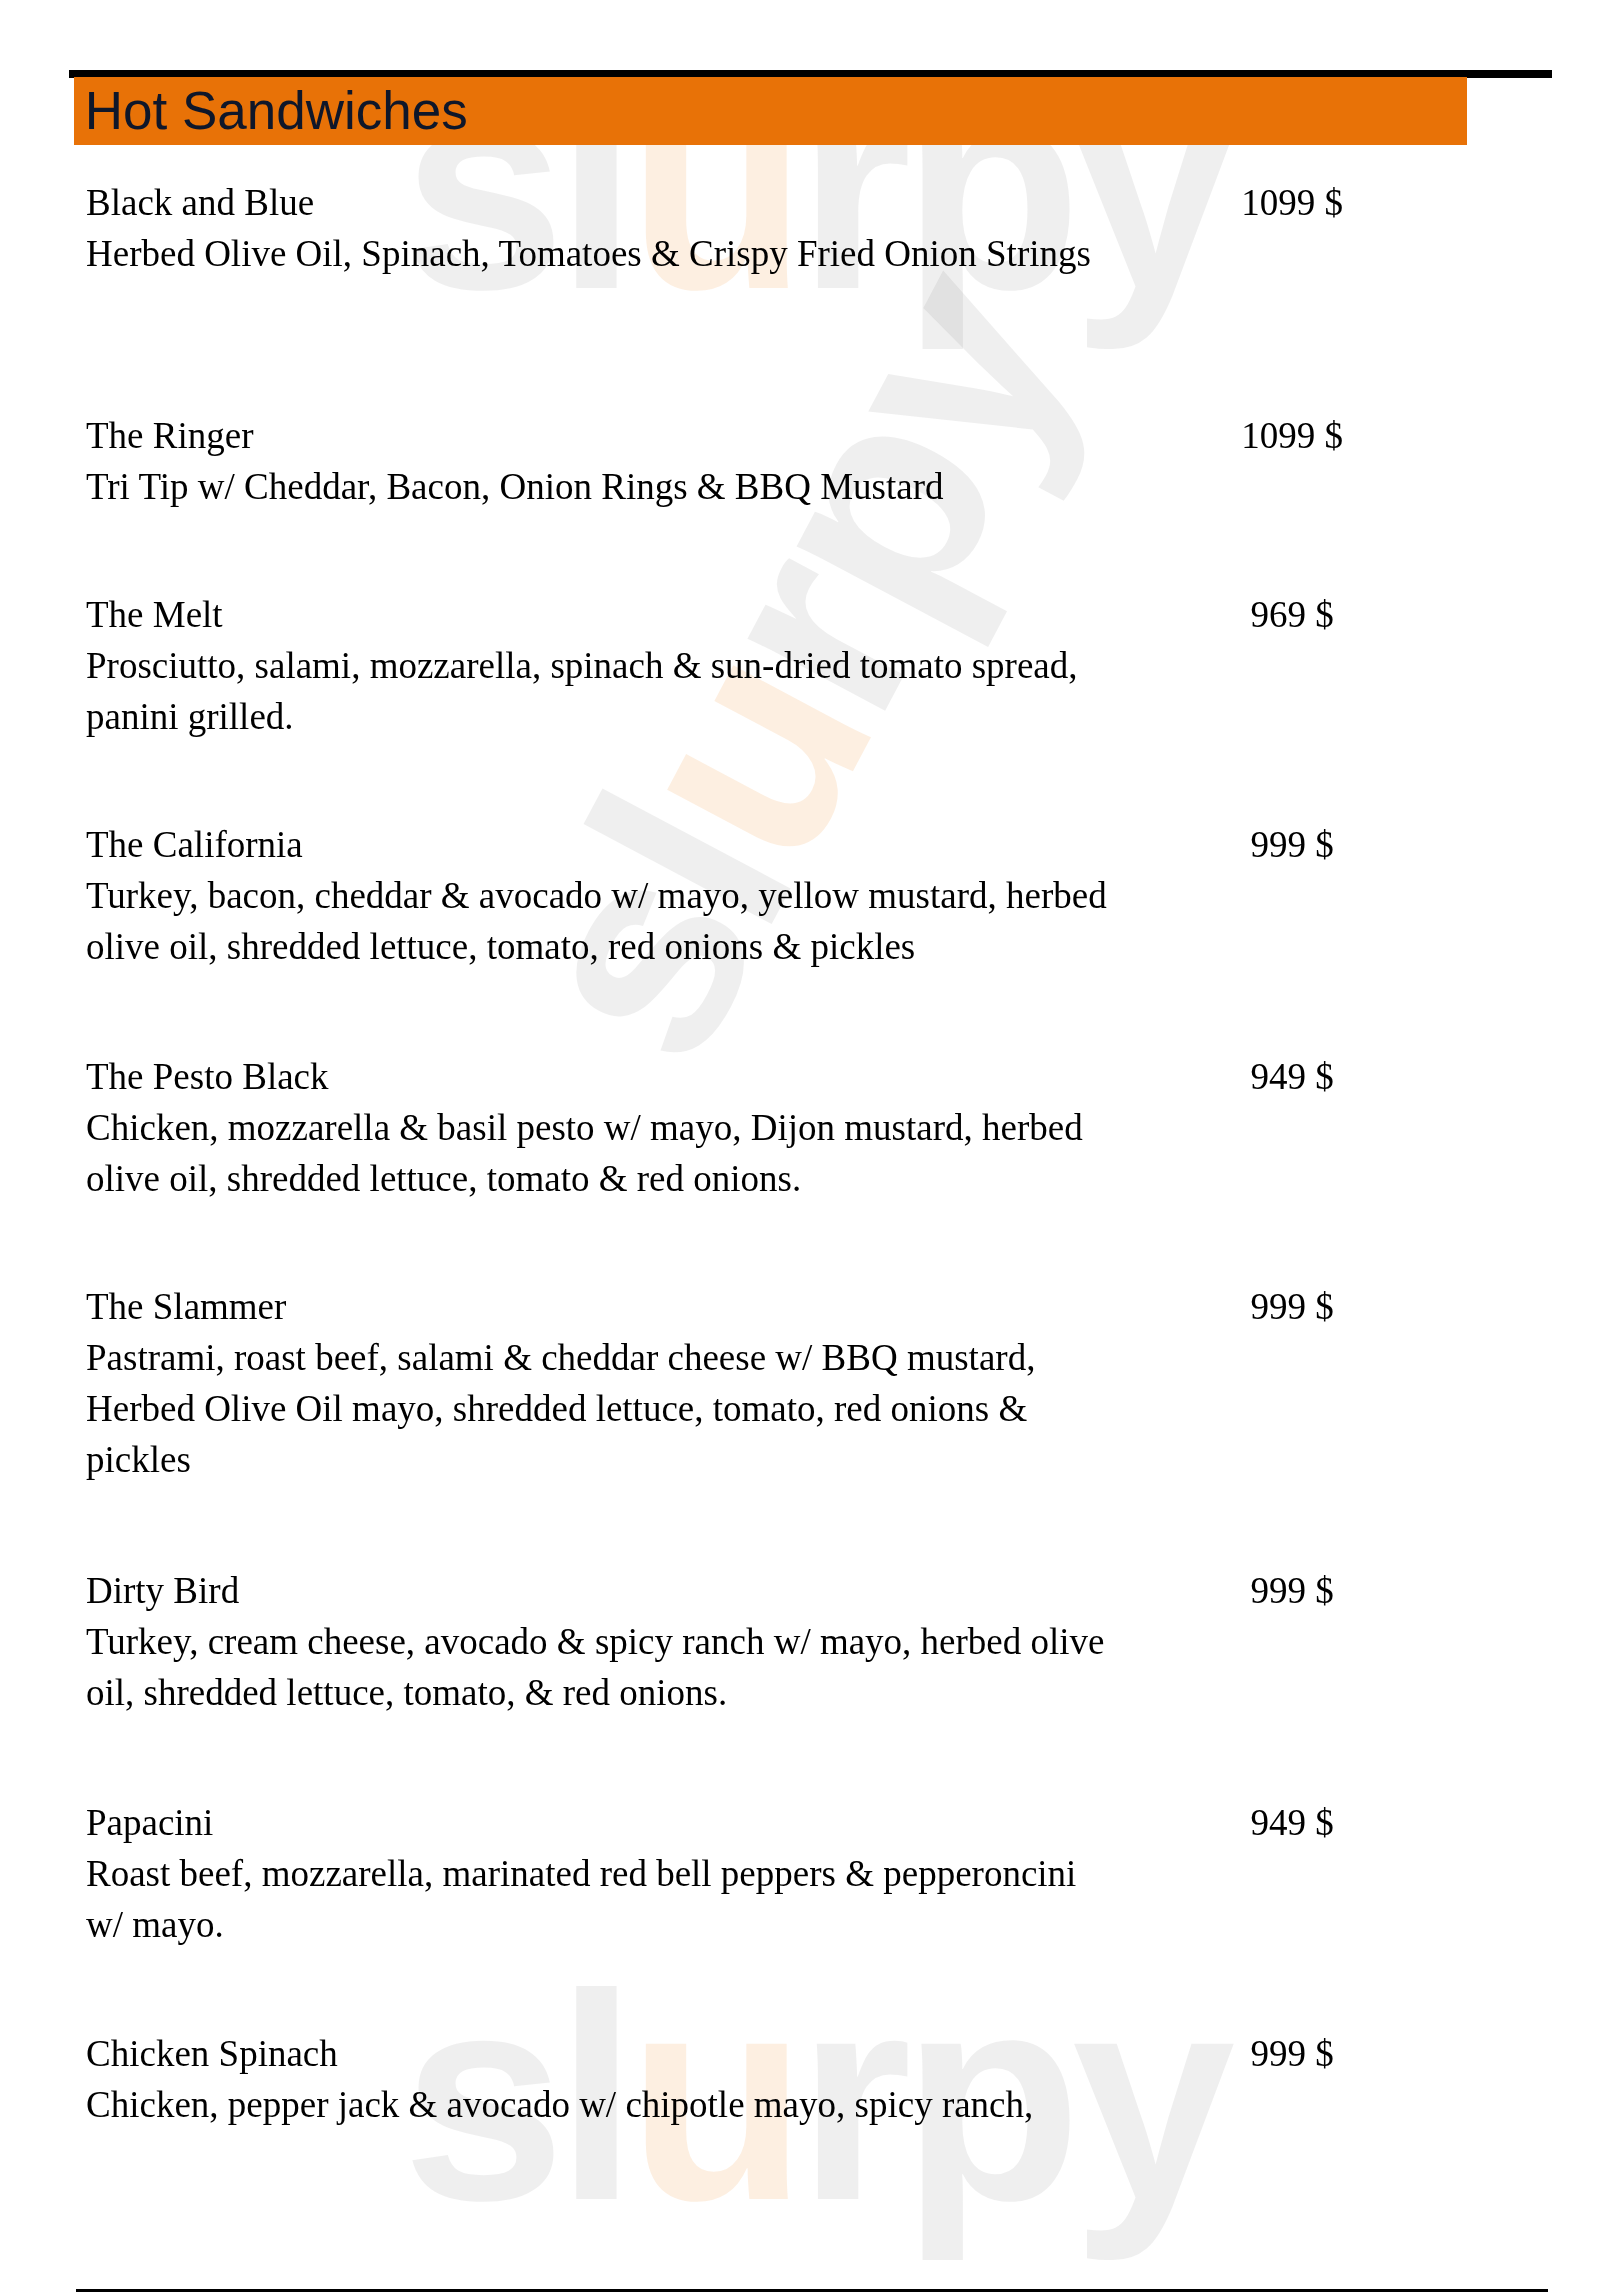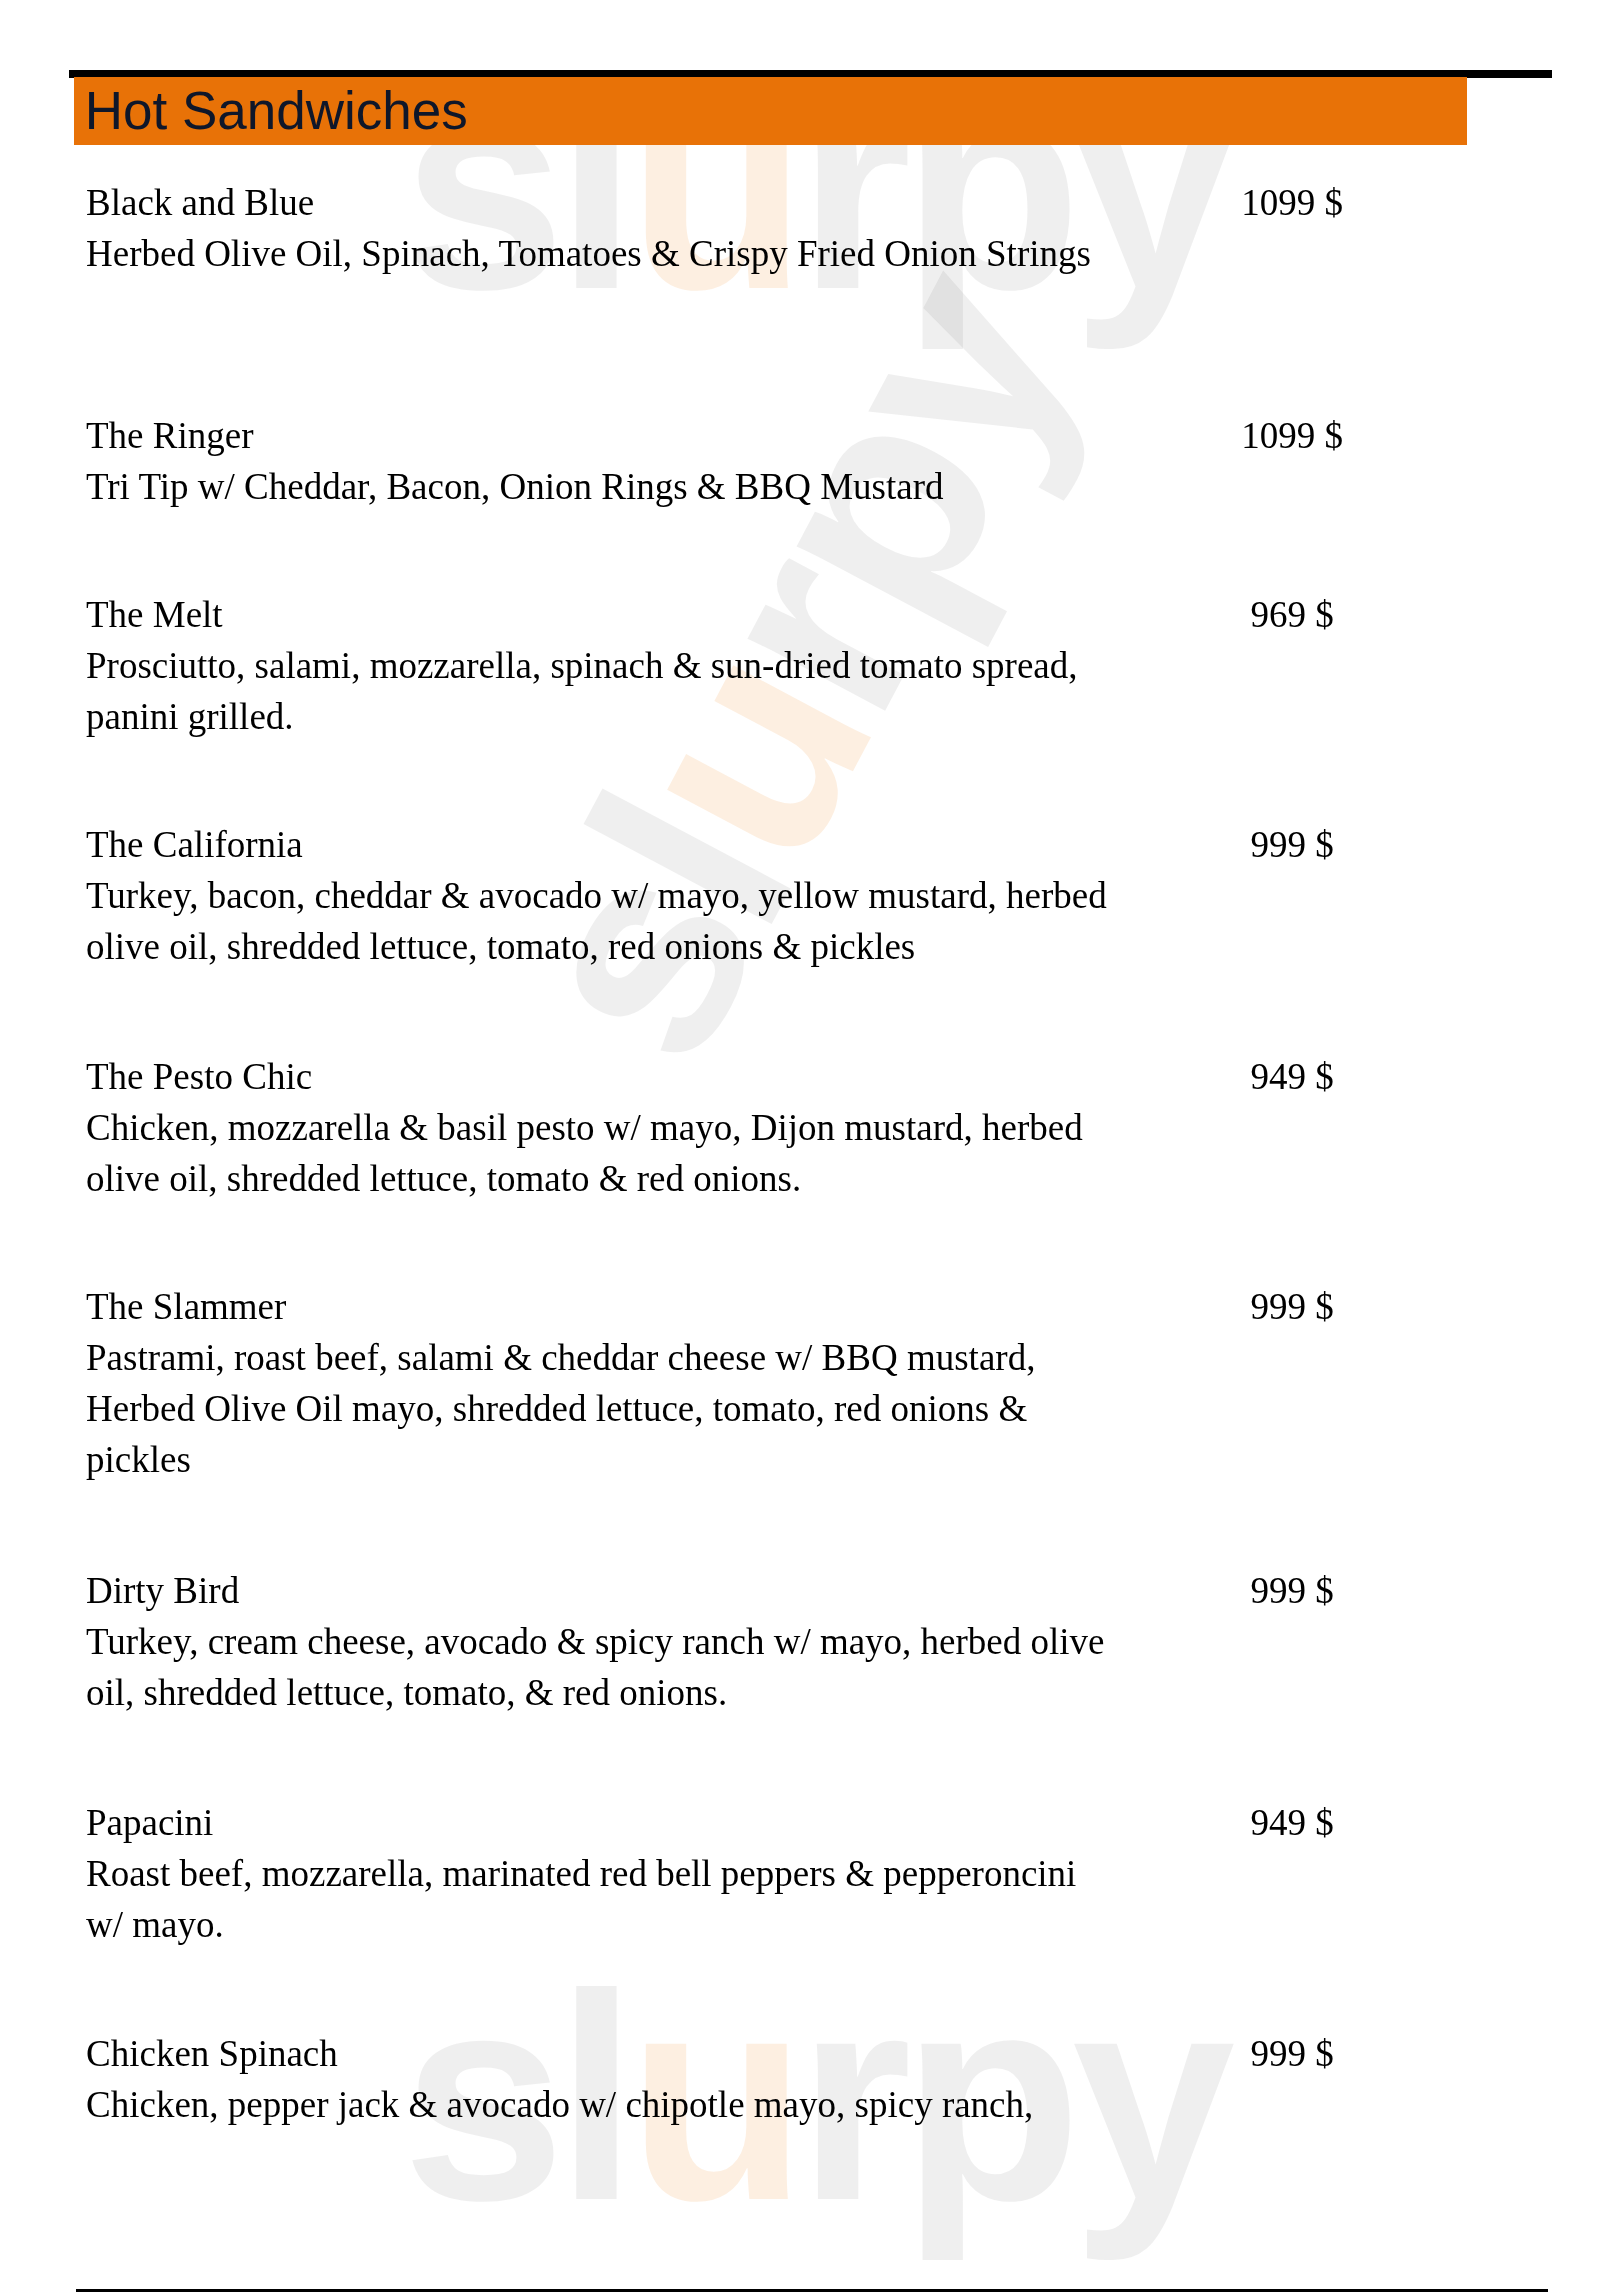"The Pesto Chic" div.name { text: Chic -> Black }
